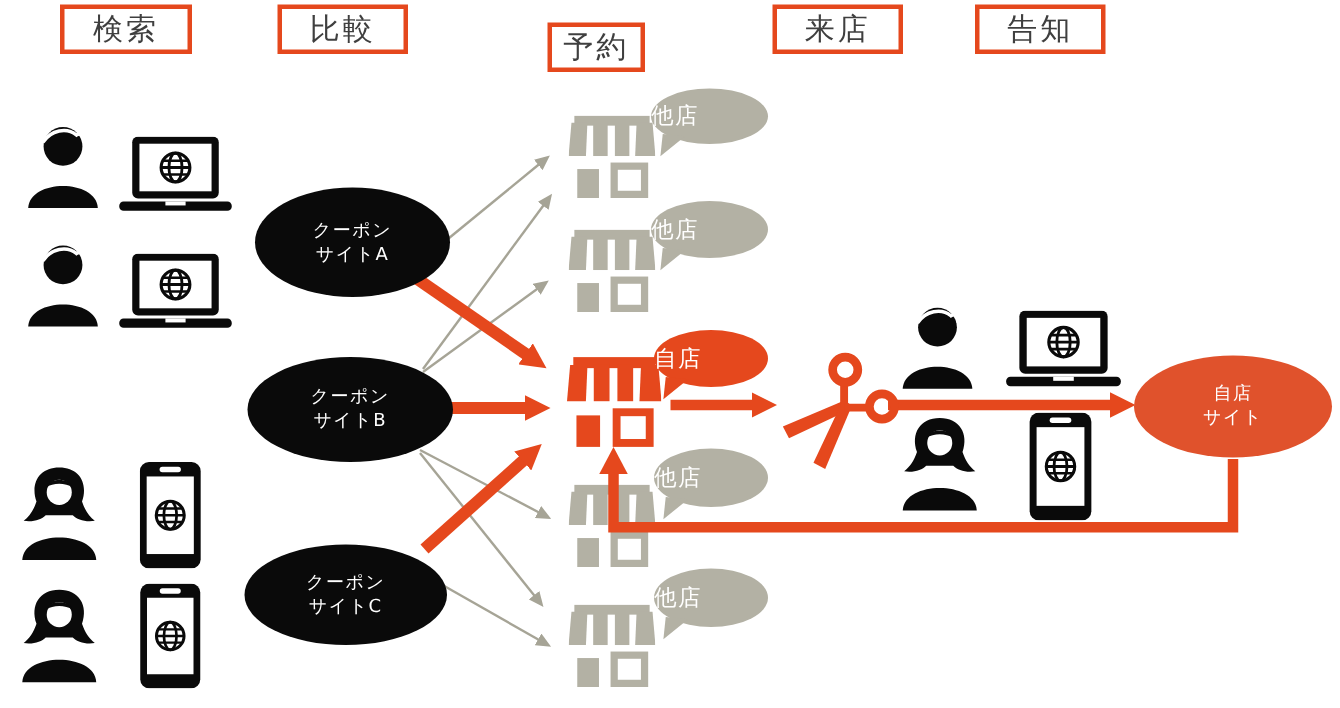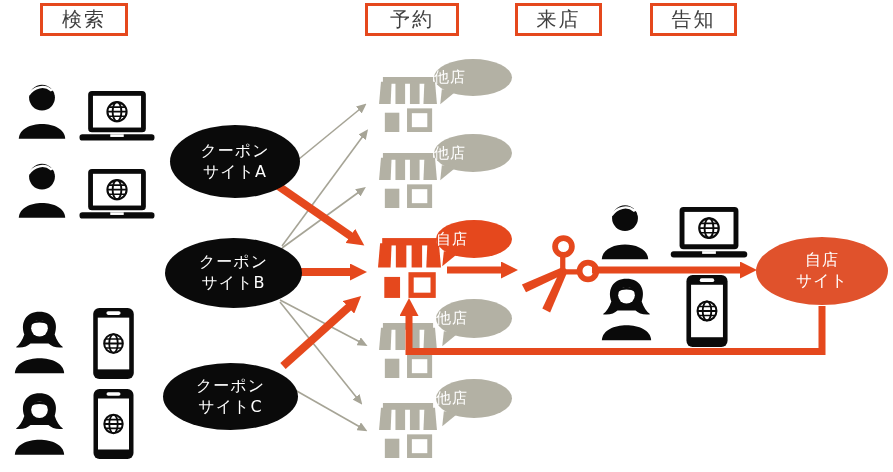"比較" div.step { html: none -> <div> <span>比較</span> </div> }
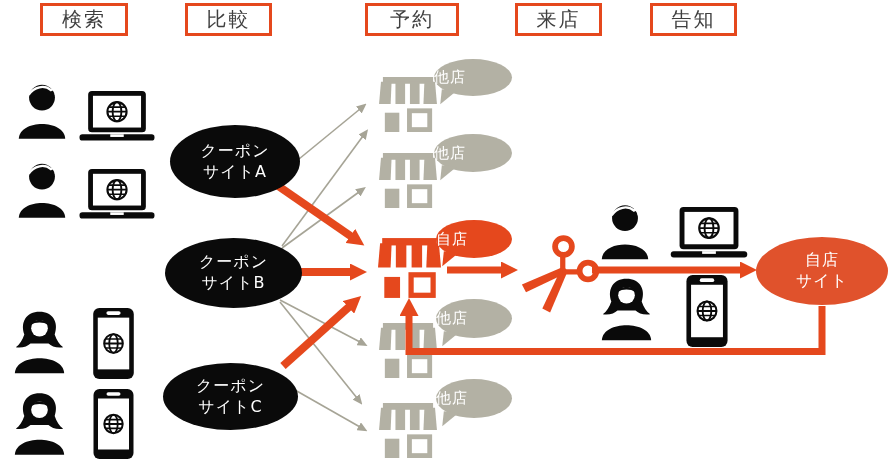"予約" div.step { margin-top: none -> 12px; width: 94px -> 65px }
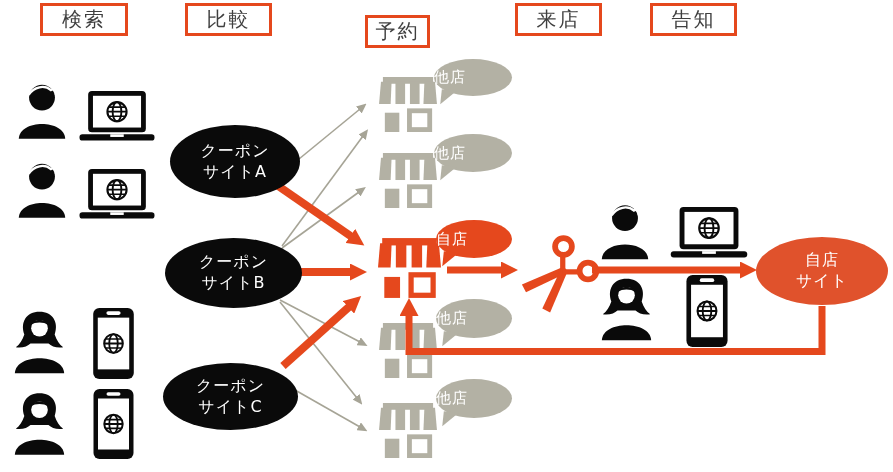"クーポン" .site-label { font-size: 16px -> 12px }
